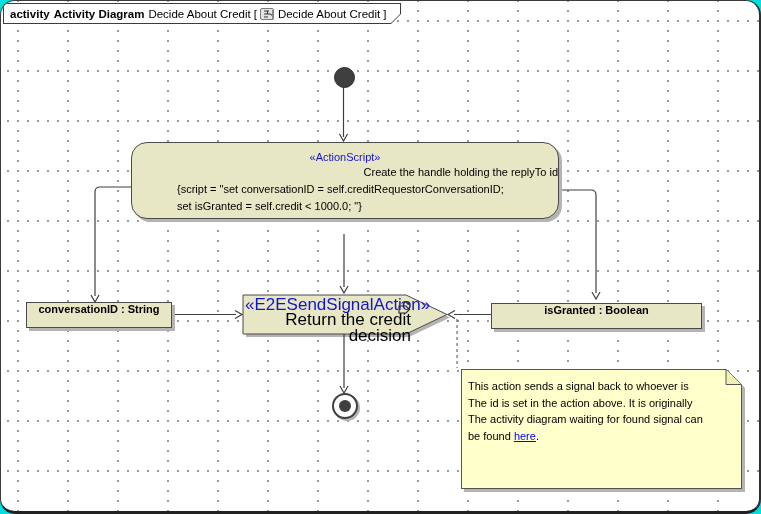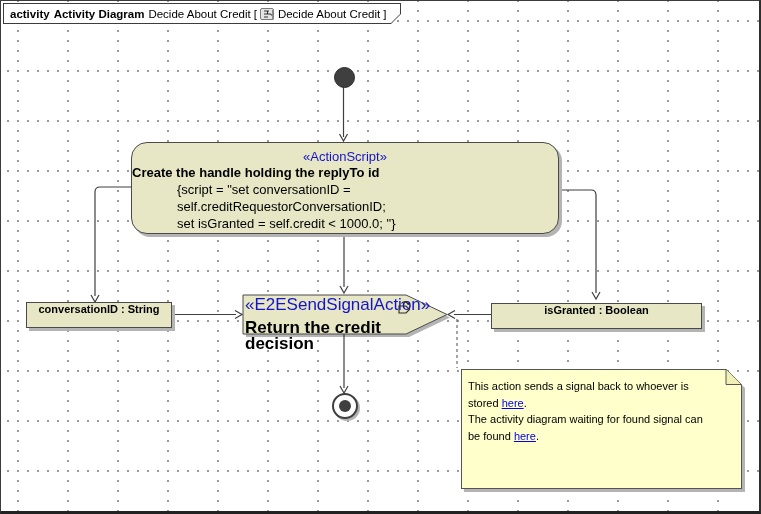"activity" #canvas { border-radius: 0 -> 15px }
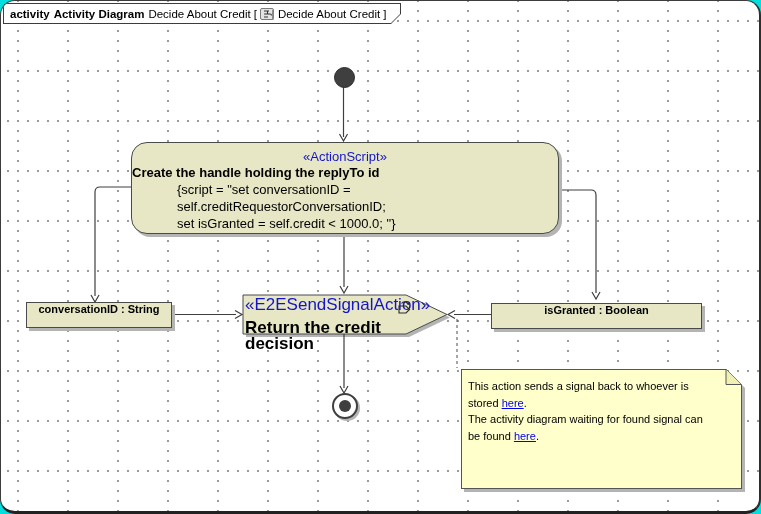"«ActionScript»" #action-node { font-size: 13px -> 11px; height: 92px -> 77px }
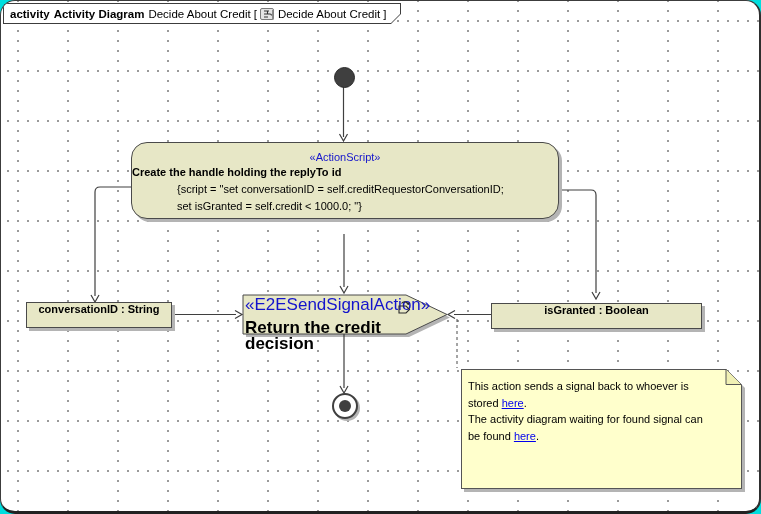"Create the handle holding the" .node-title { font-weight: bold -> normal; text-align: left -> right }
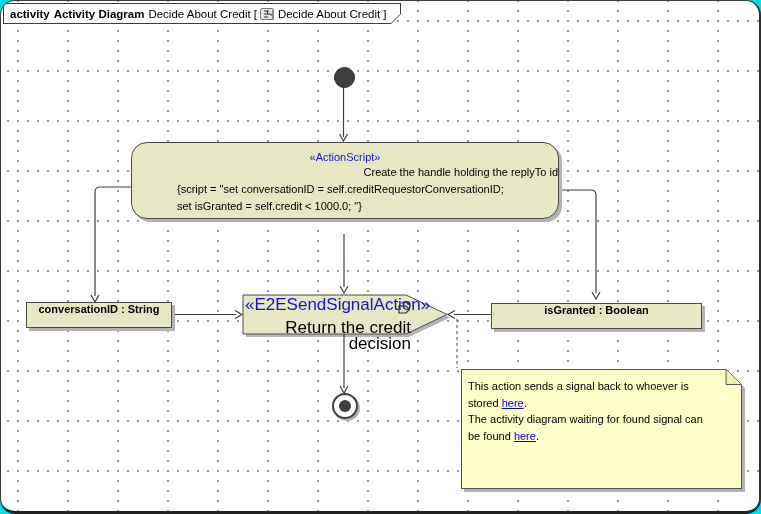"Return the credit decision" #pent-text .node-title { margin-top: 8px -> none }
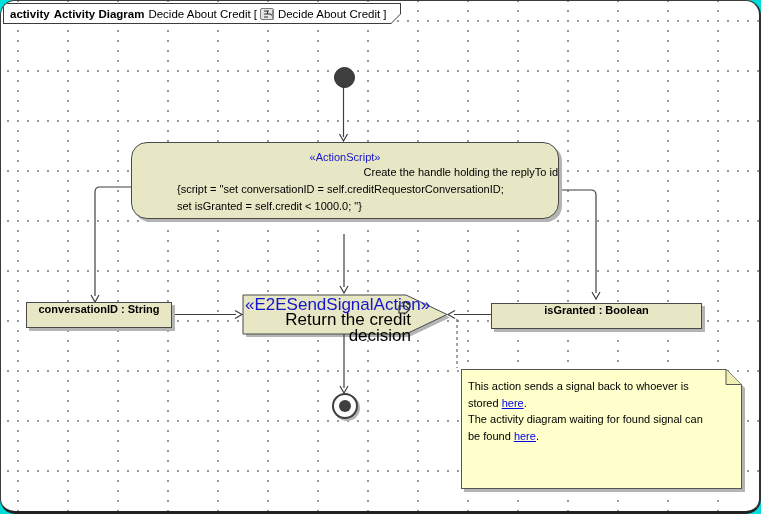"The id is set in" div { html: none -> <div><span>The id is set in the action above. It is originally</span></div> }
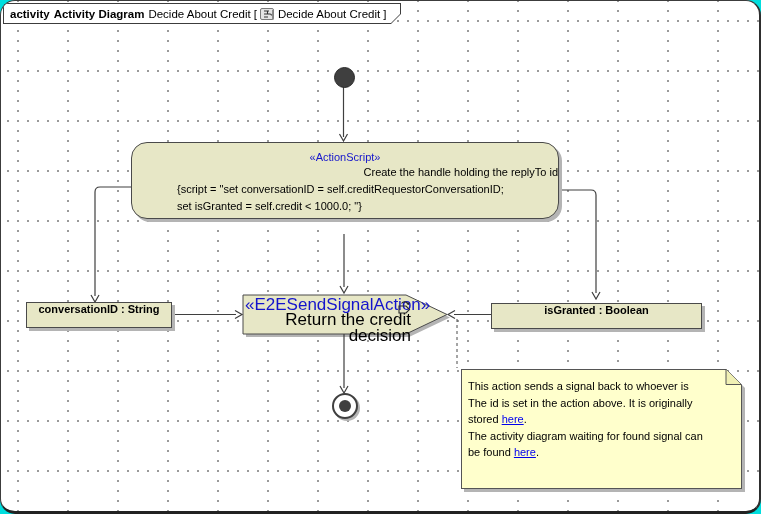"stored here." div { html: <div><span>stored </span><span>here</span><span>.</span></div> -> none }
